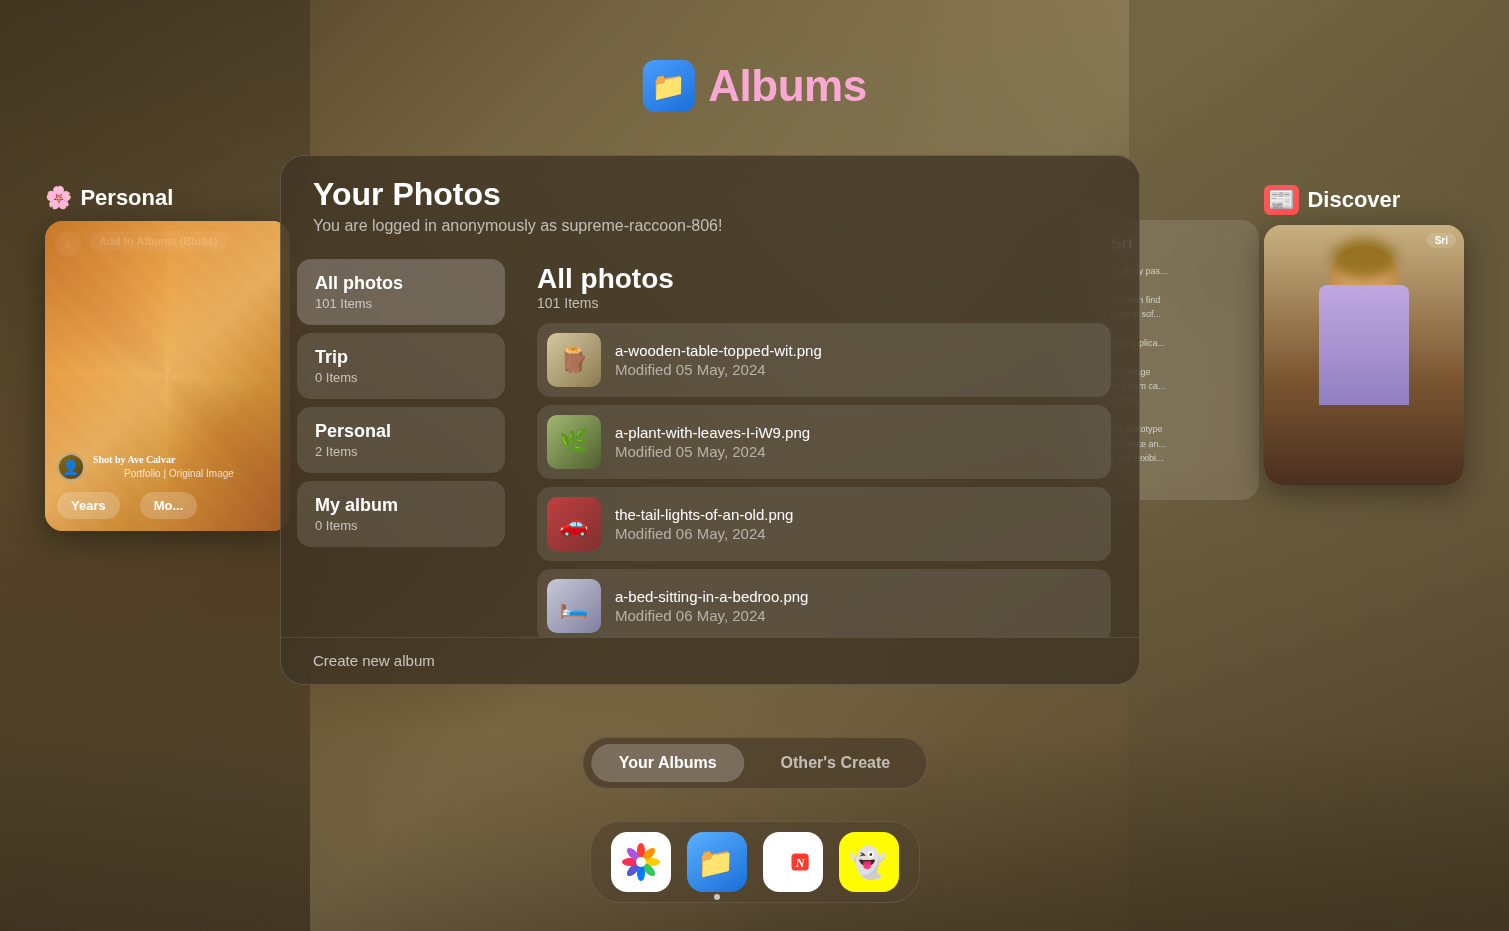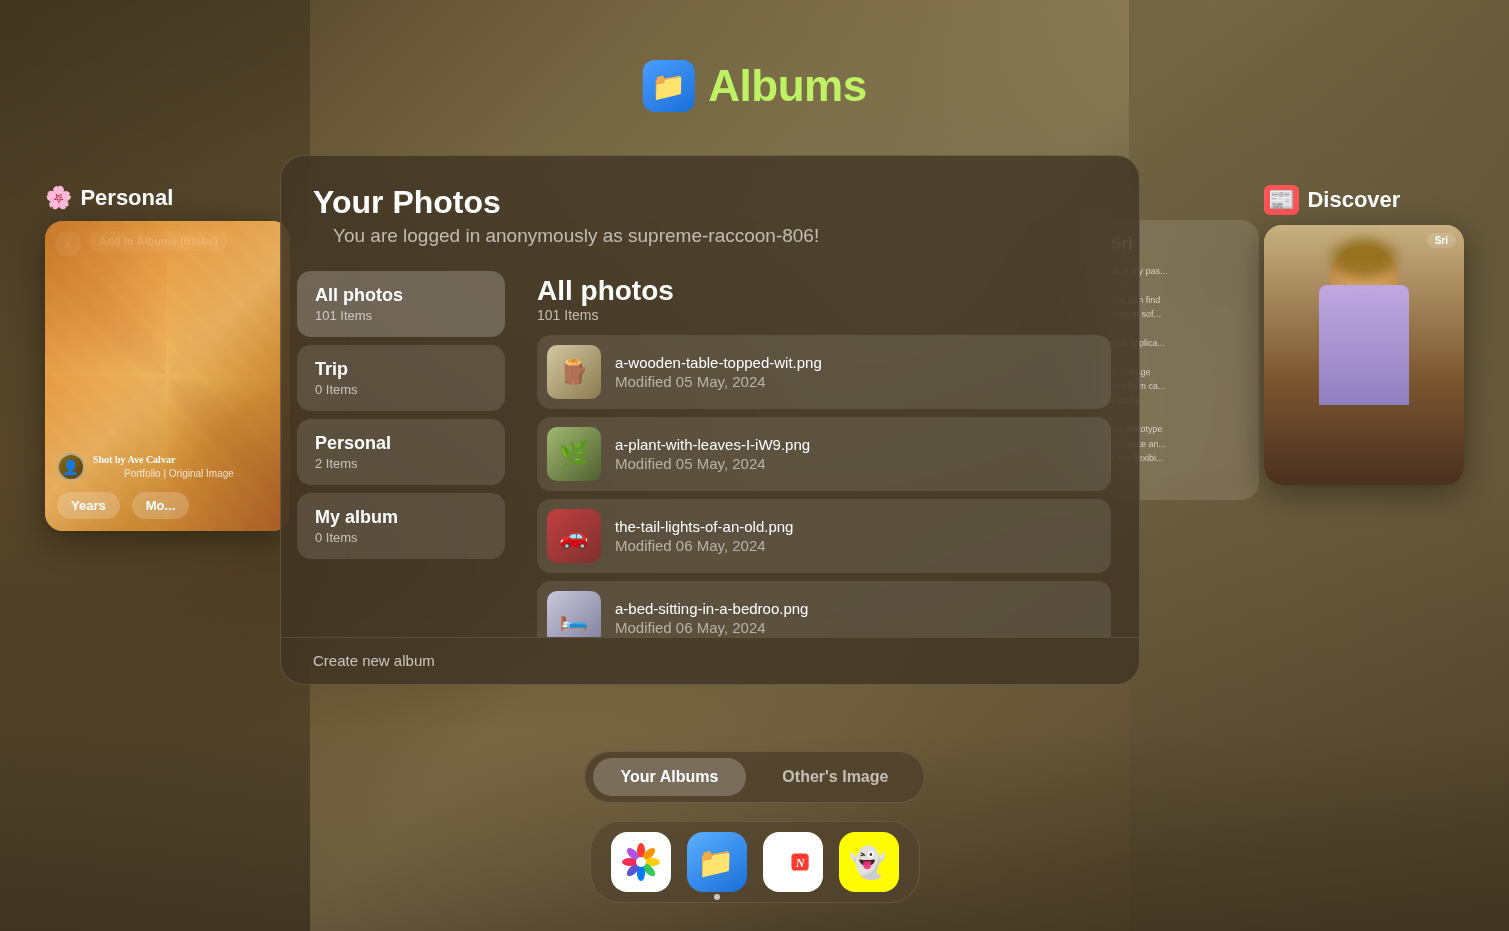"Albums" .top-title-text { color: #bef264 -> #f9a8d4 }
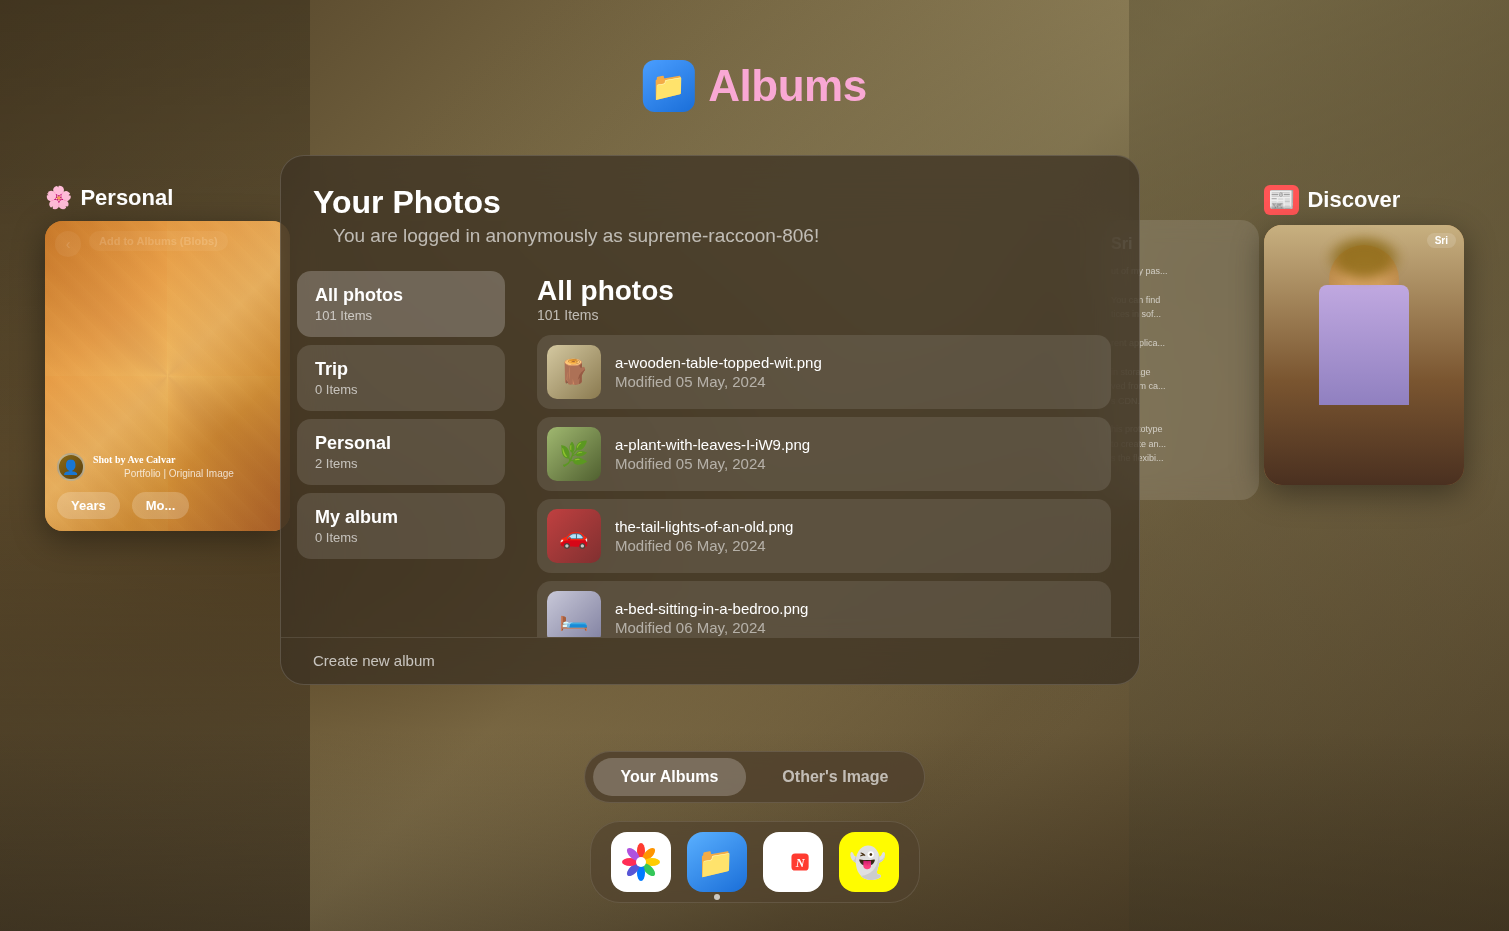"Your Photos" .main-panel-header { padding: 28px 32px 16px -> 20px 32px 16px }
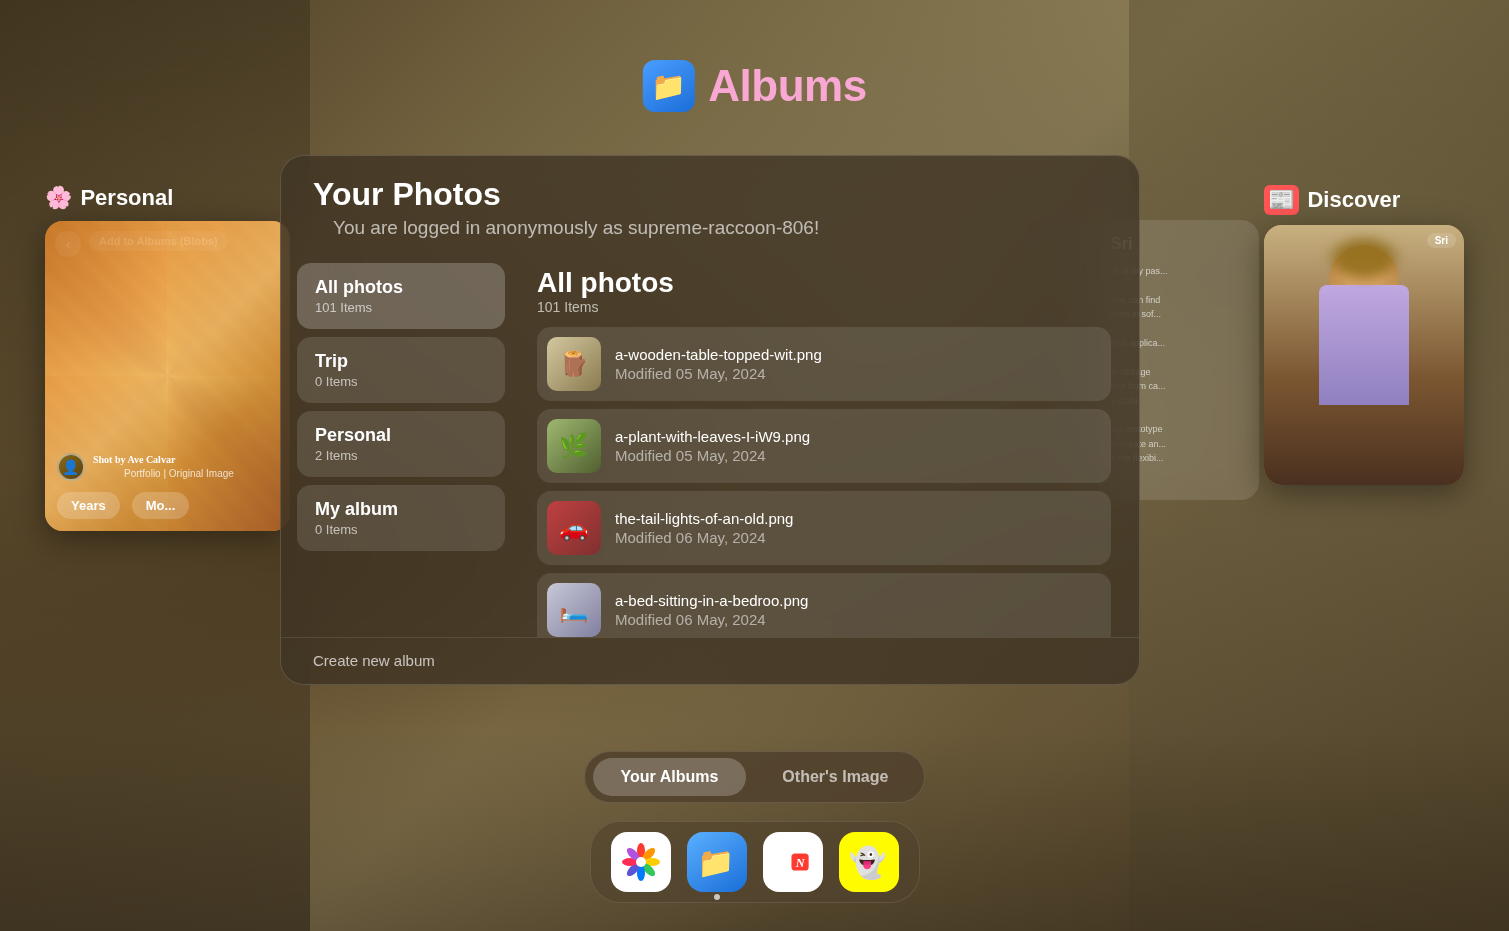"You are logged in anonymously" .main-panel-subtitle { font-size: 19px -> 16px; margin-left: 20px -> none }
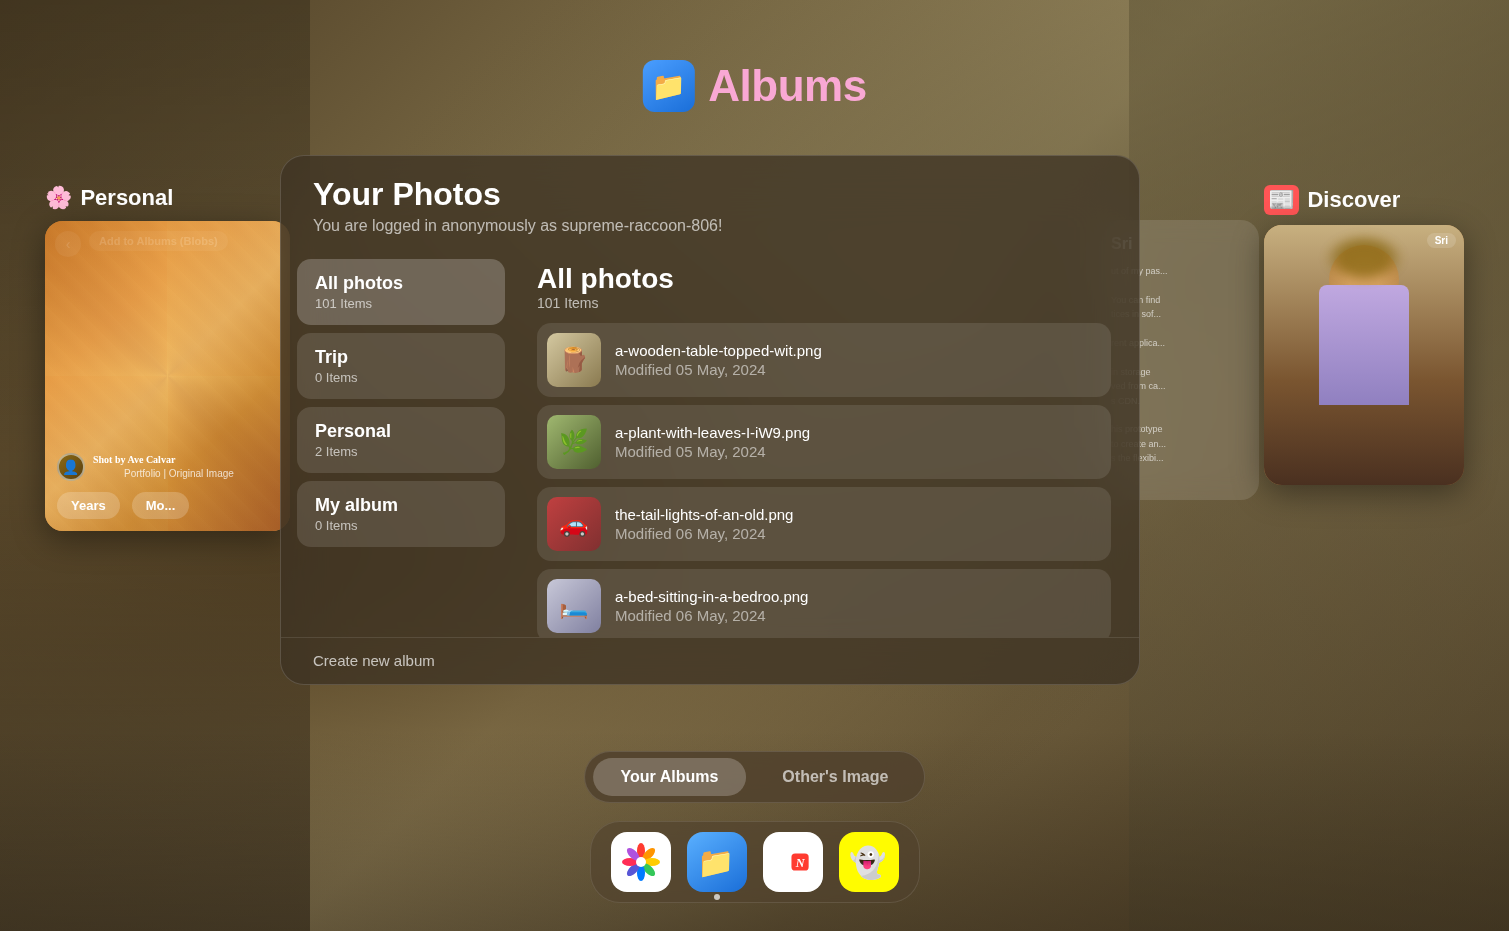"Years" div { gap: 12px -> 20px }
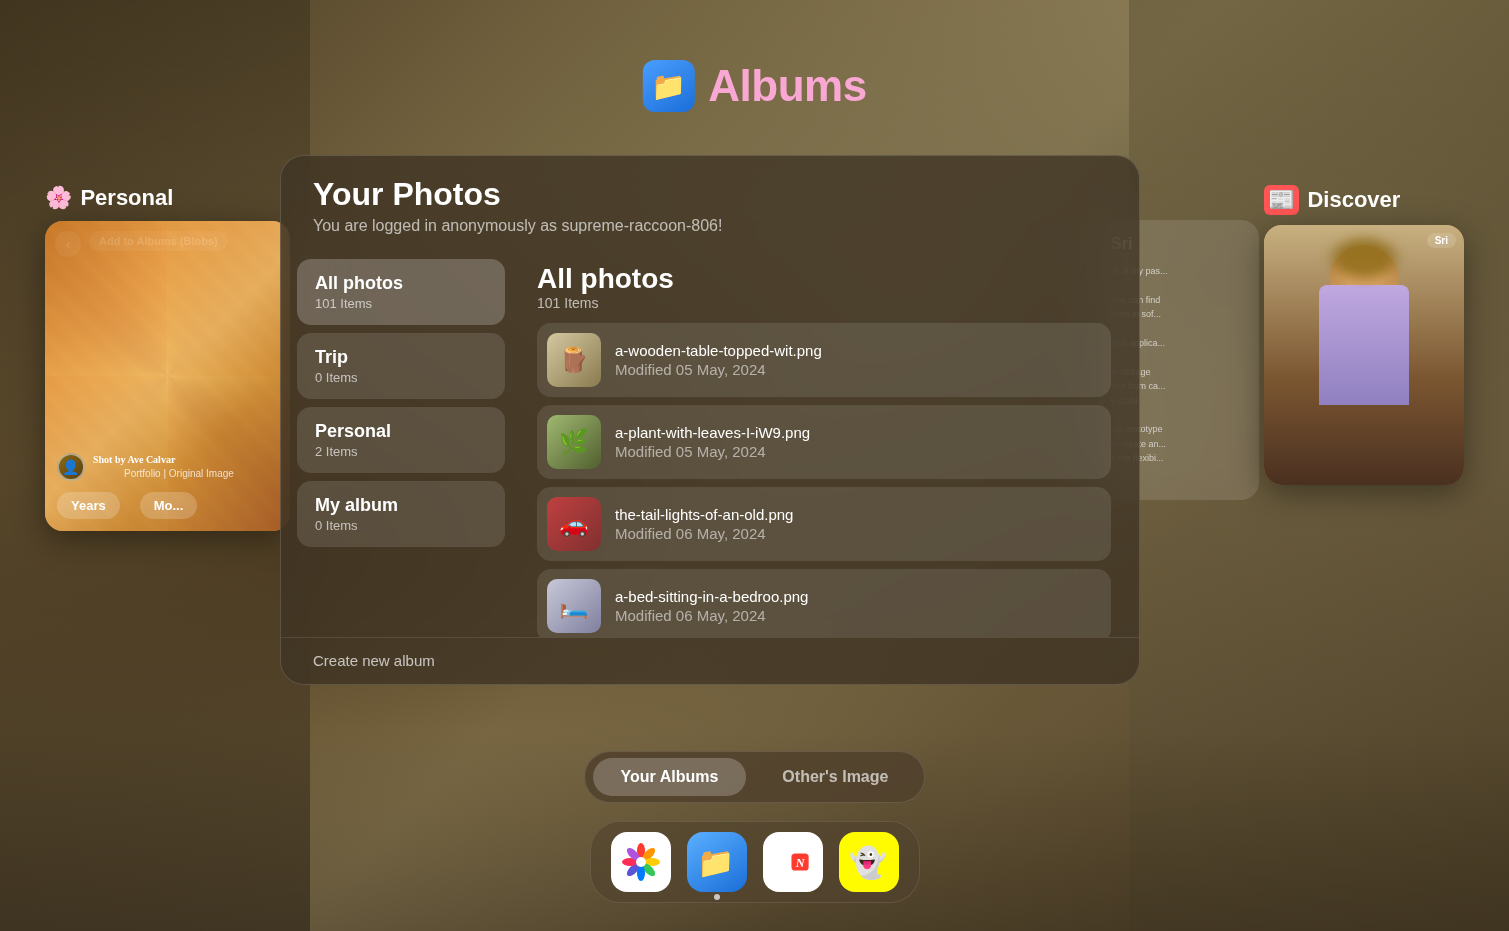"Your Albums" .tab-switcher { bottom: 128px -> 142px }
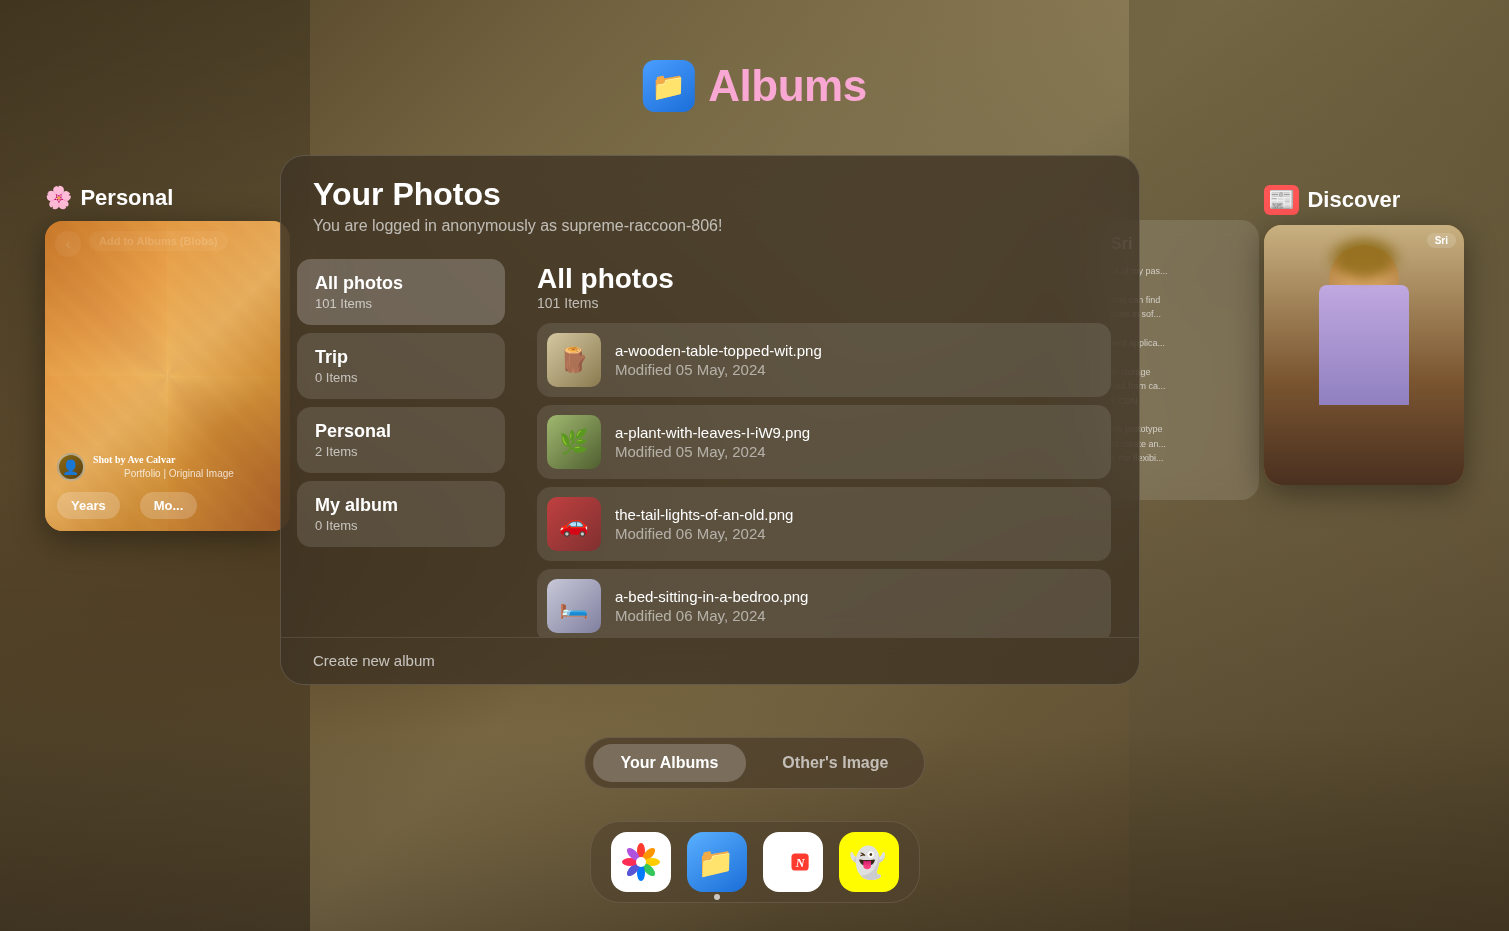"Other's Image" button.tab-btn { text: Image -> Create }
